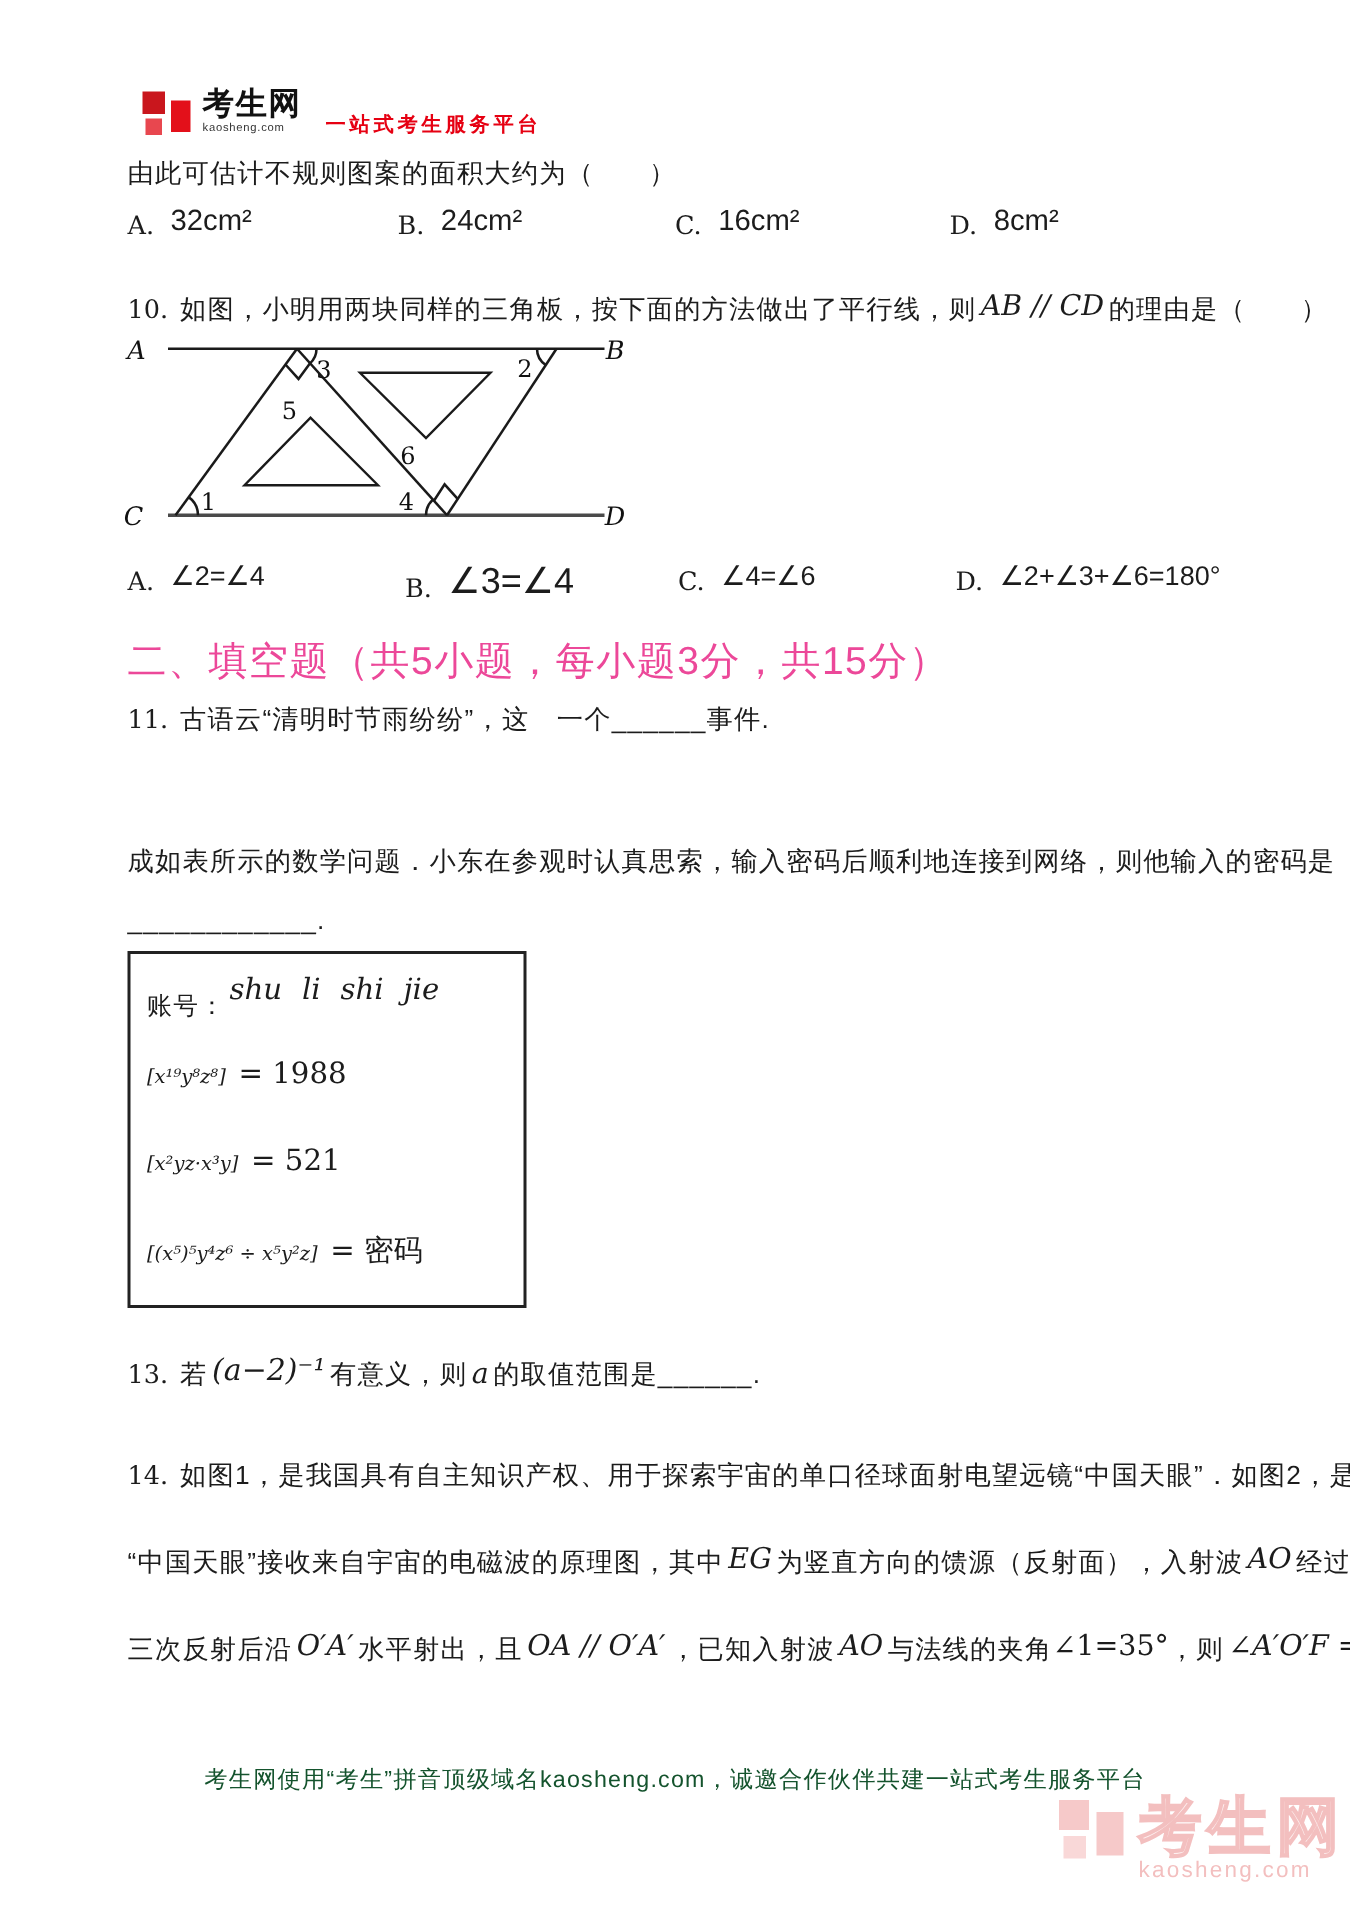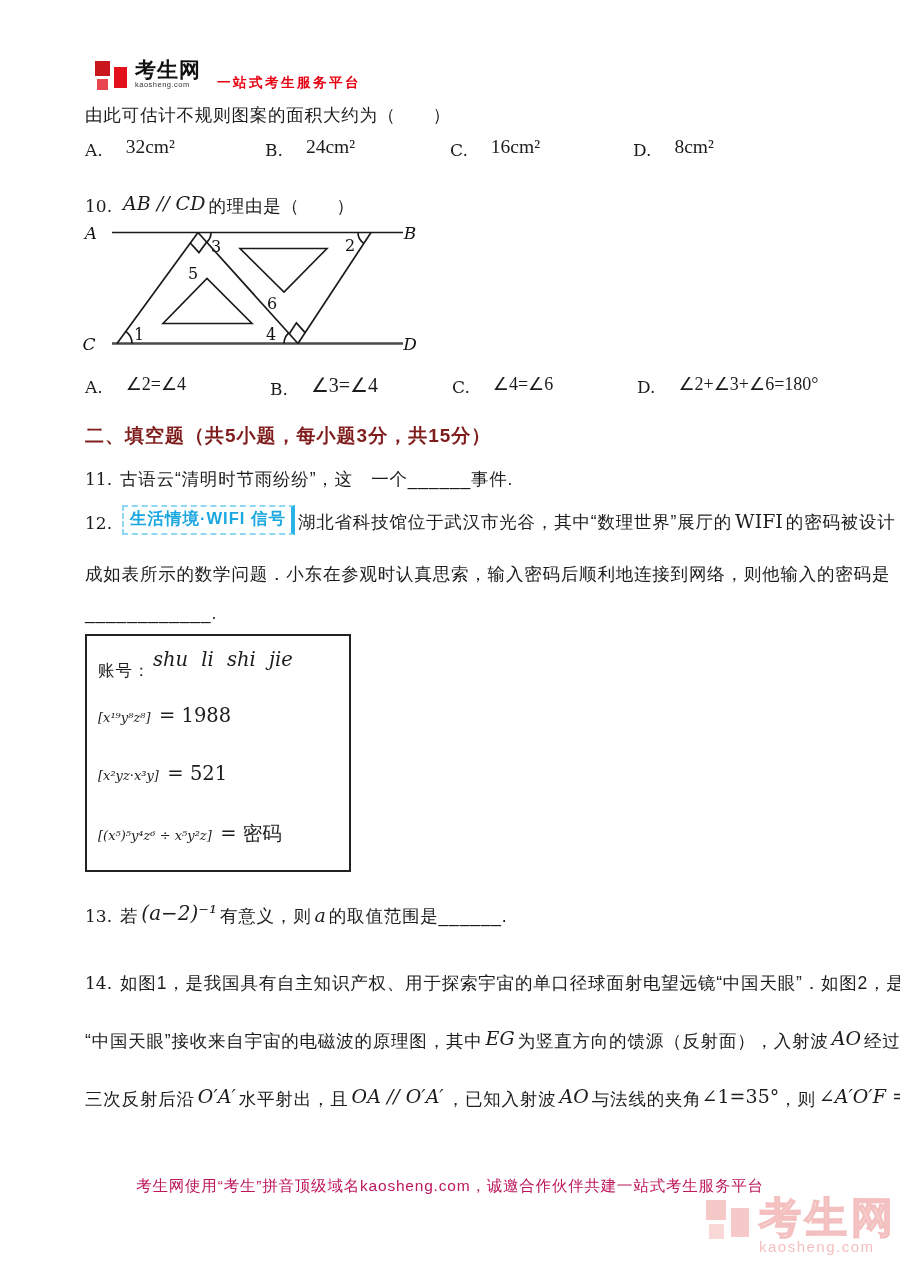"32cm²" .opt-value { font-family: Liberation Serif, serif -> Liberation Sans, sans-serif; margin-left: 23px -> 11px }
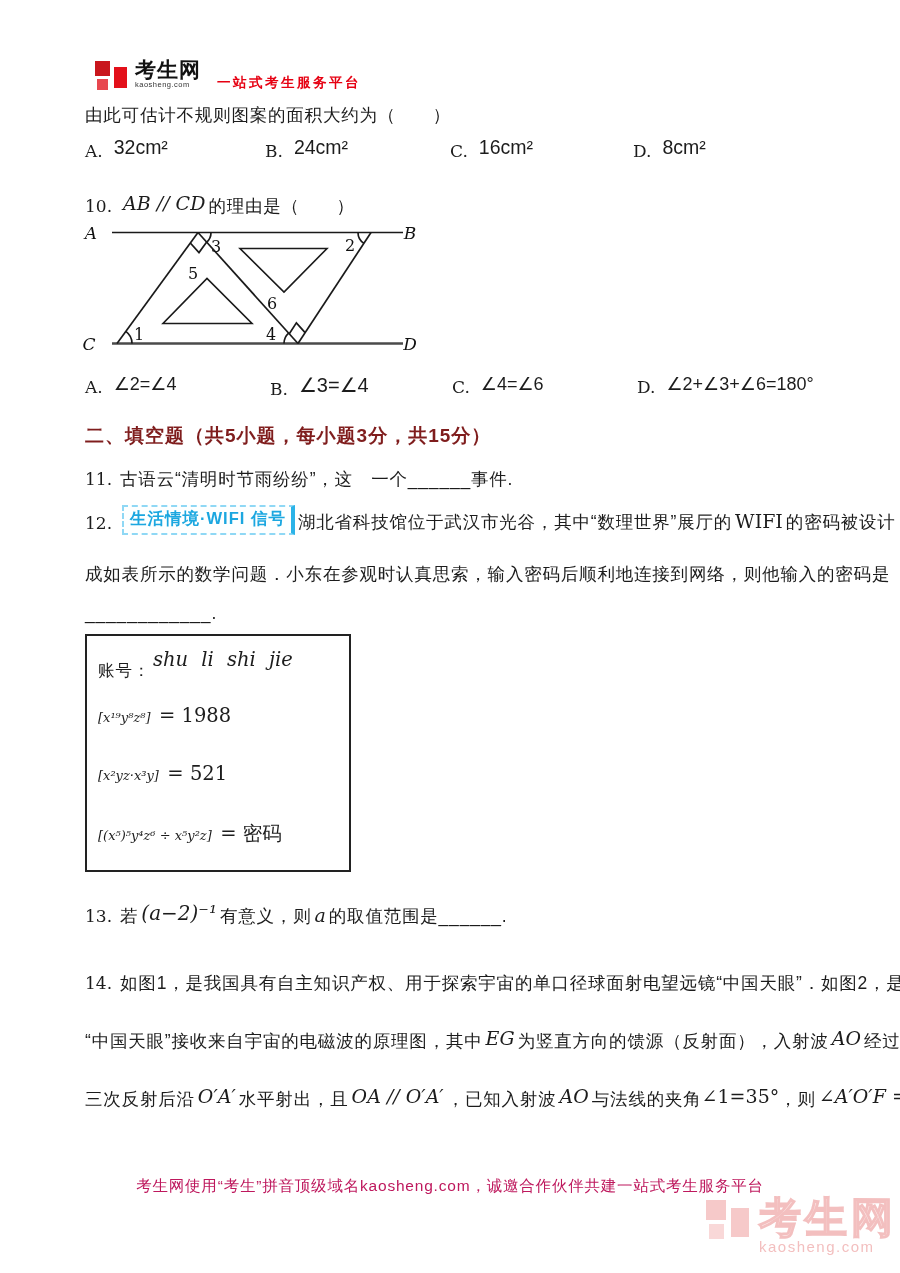"如图，小明用两块同样的三角板，按下面的方法做出了平行线，则" span.cn { html: none -> <span>如图，小明用两块同样的三角板，按下面的方法做出了平行线，则</span> }
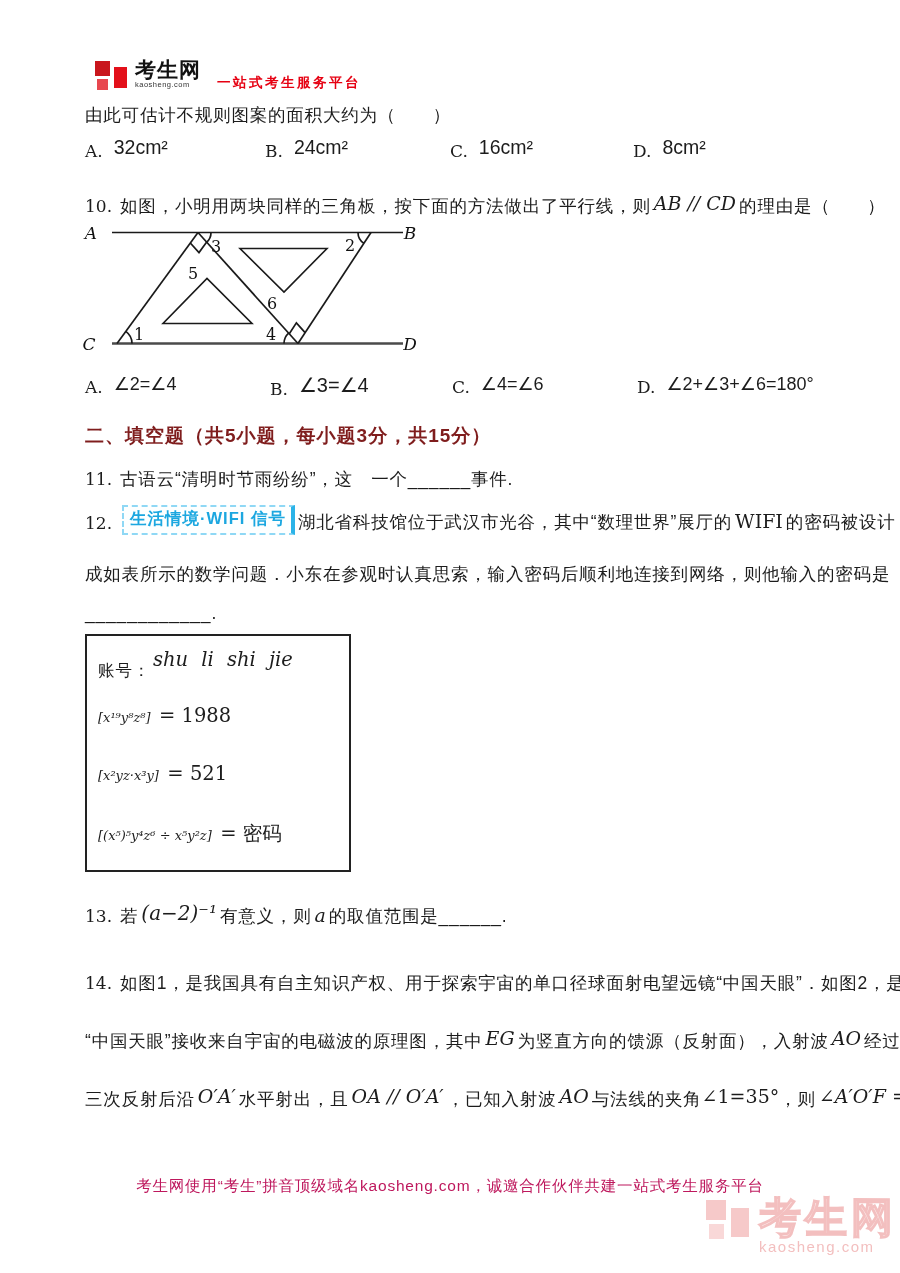"∠3=∠4" span.opt-value { font-size: 20px -> 24px }
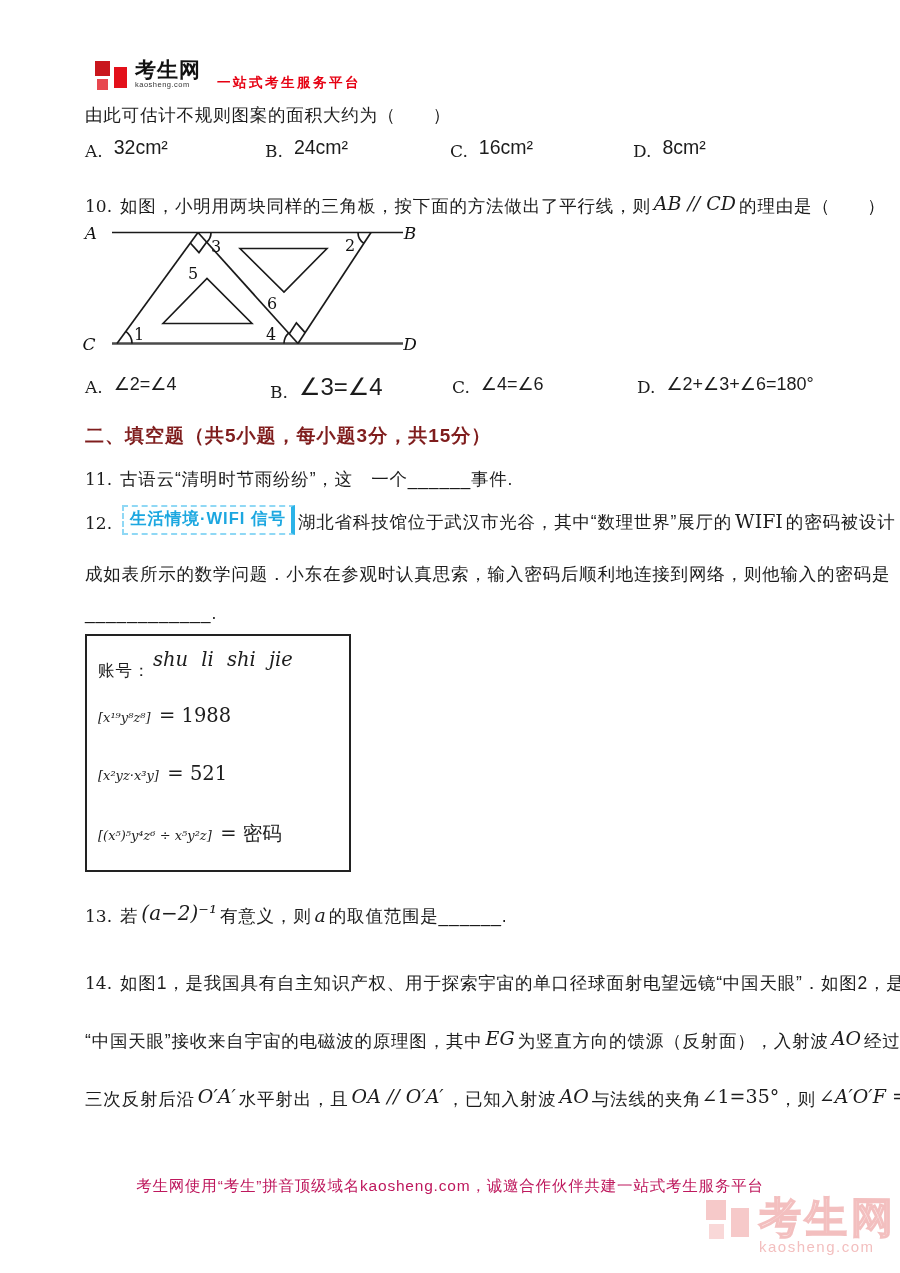"二、填空题（共5小题，每小题3分，共15分）" .sec-title { color: #7f1d1d -> #ec4899; font-size: 19px -> 26px; font-weight: 700 -> 400 }
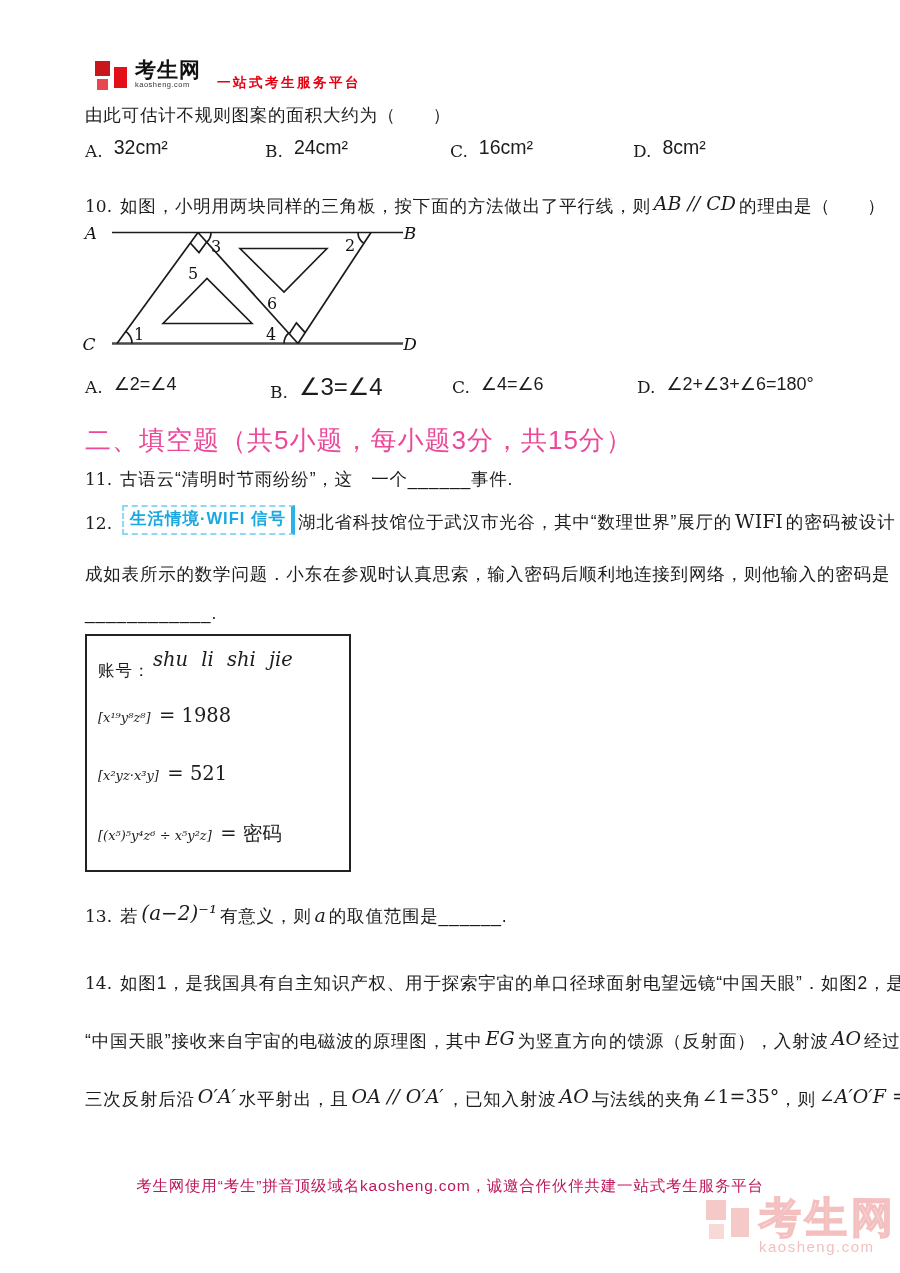"12." div.abs { html: <div> <span>12.</span> <span>生活情境·WIFI 信号</span> <span>湖北省科技馆位于武汉市光谷，其中“数理世界”展厅的</span> <span>WIFI</span> <span>的密码被设计</span> </div> -> none }
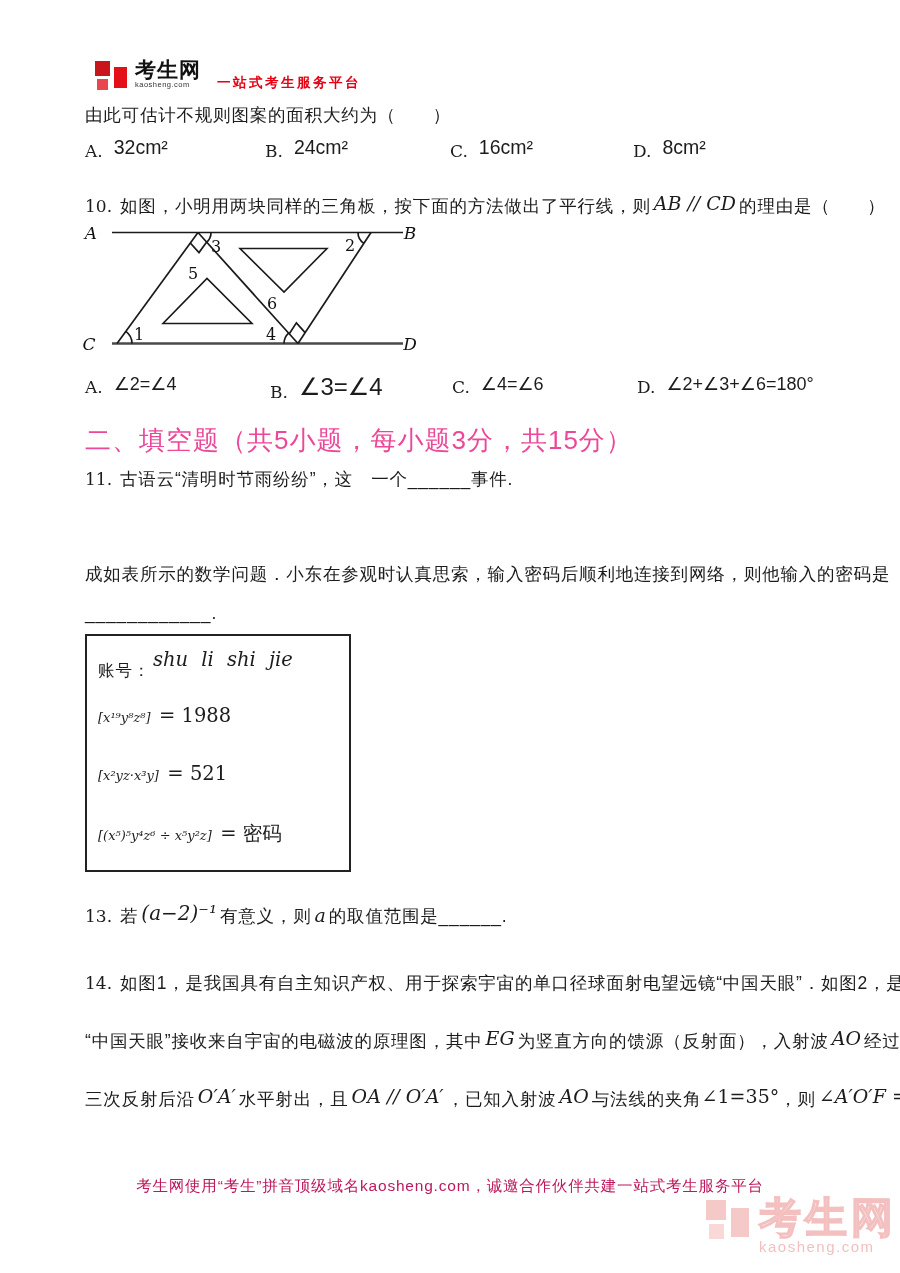"考生网使用“考生”拼音顶级域名kaosheng.com，诚邀合作伙伴共建一站式考" .footer { color: #be185d -> #14532d }
